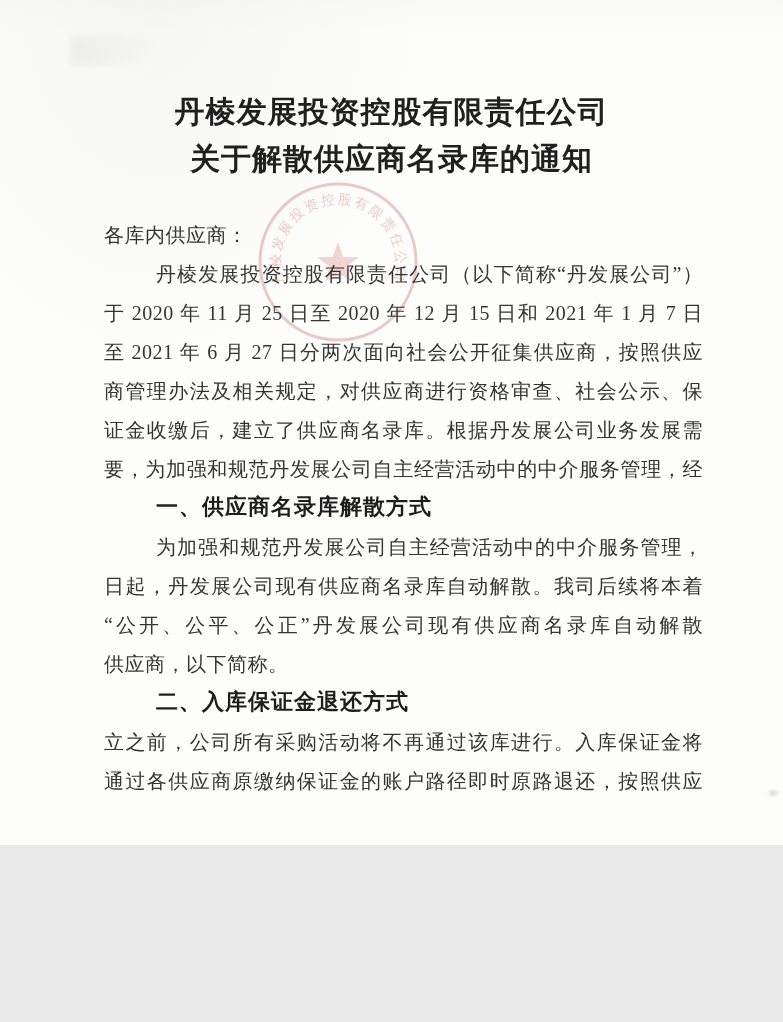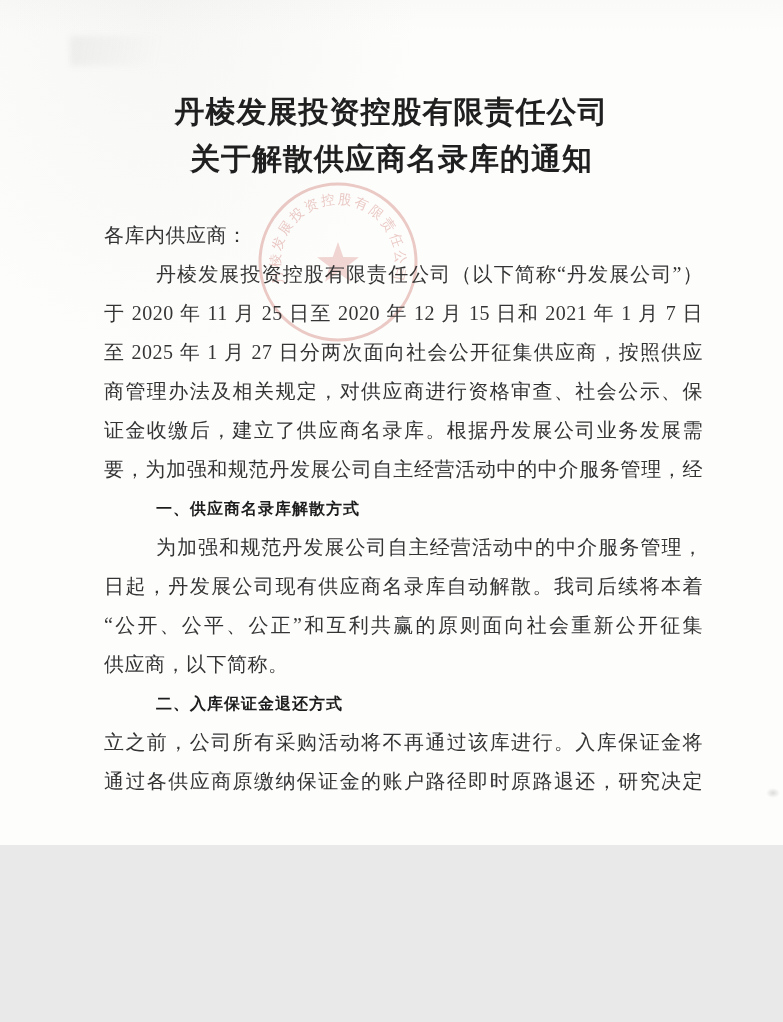"至 2025 年 1 月" div.line { text: 2025 年 1 -> 2021 年 6 }
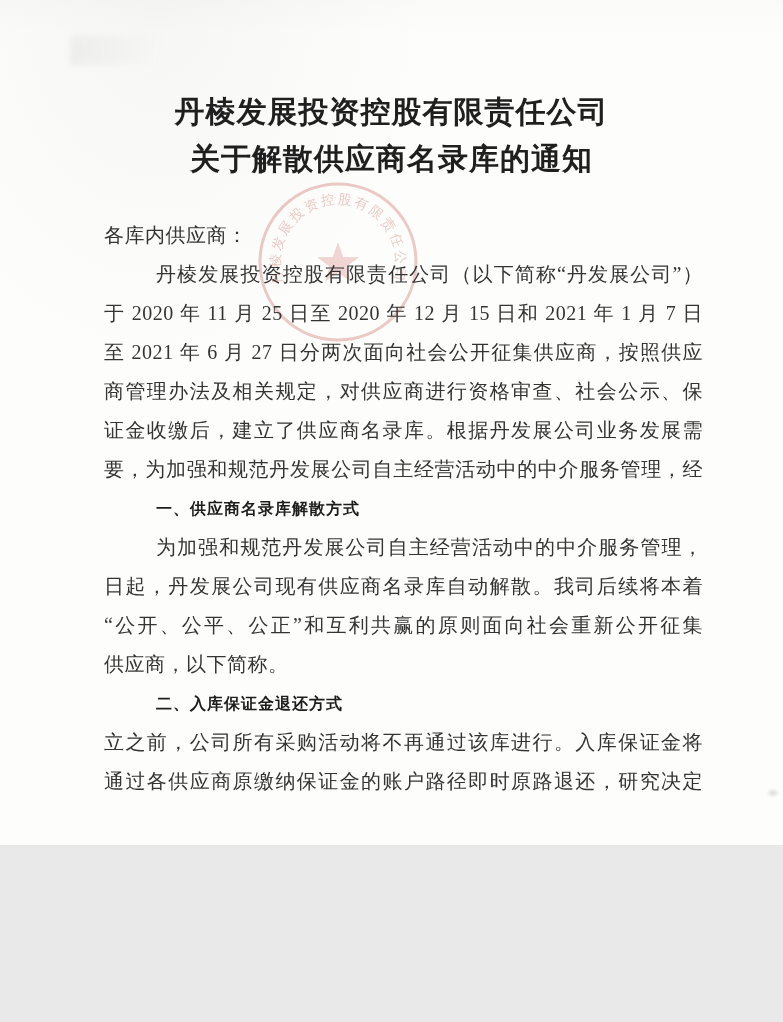"一、供应商名录库解散方式" .block.heading .line { font-family: Liberation Serif, serif -> Liberation Mono, monospace; font-size: 16px -> 22px }
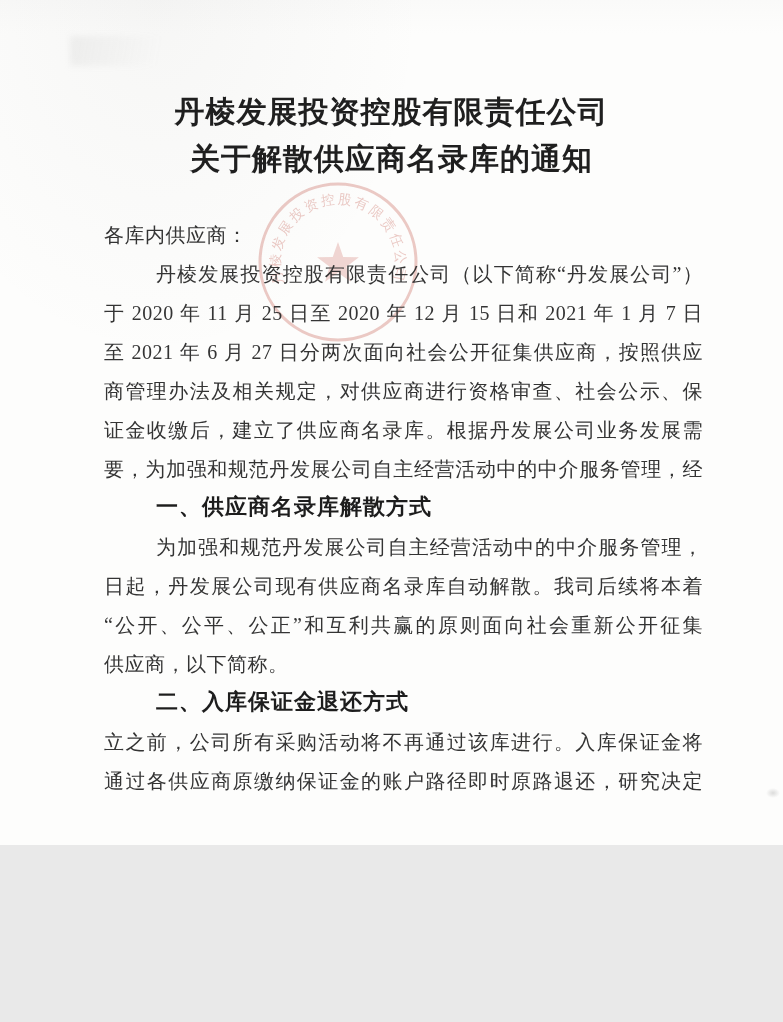"“公开、公平、公正”和互利共赢的原则面向社会重新公开征集" div.line { text: 和互利共赢的原则面向社会重新公开征集 -> 丹发展公司现有供应商名录库自动解散 }
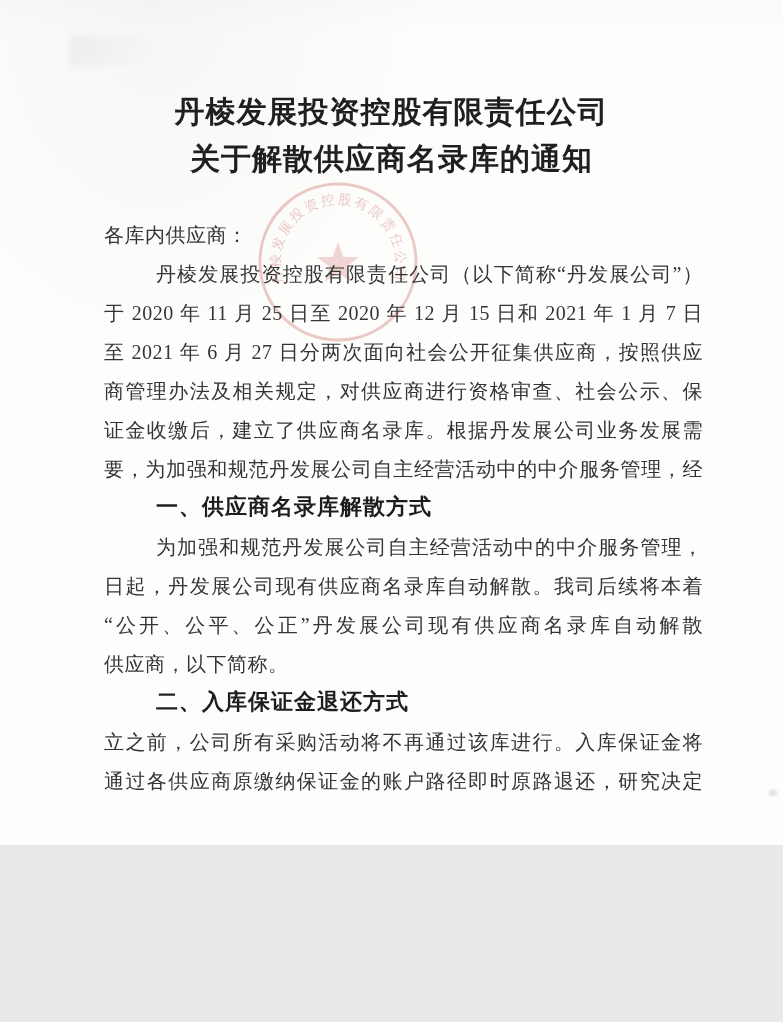"通过各供应商原缴纳保证金的账户路径即时原路退还，研究决定" div.line { text: 研究决定 -> 按照供应 }
